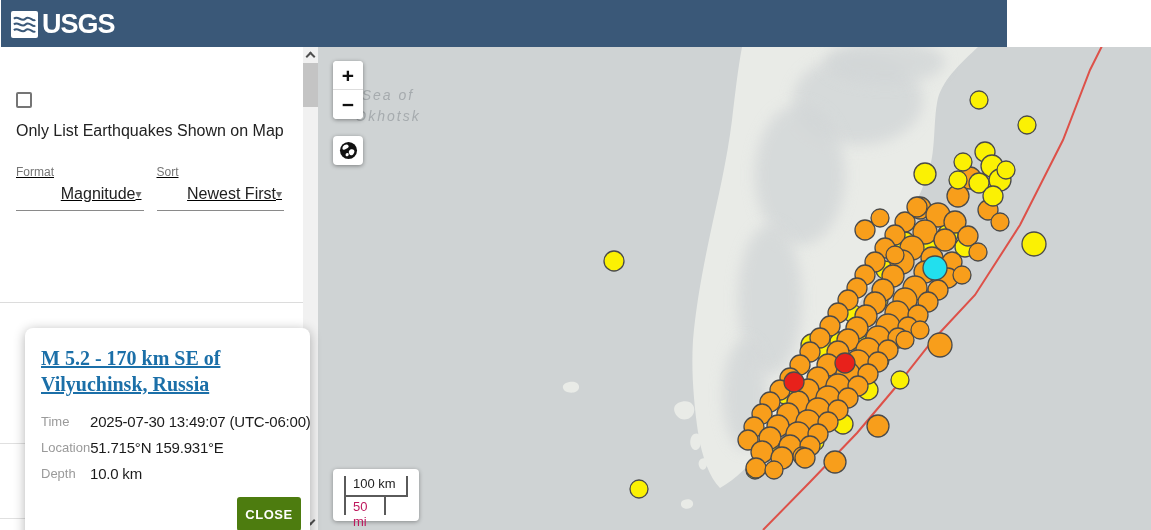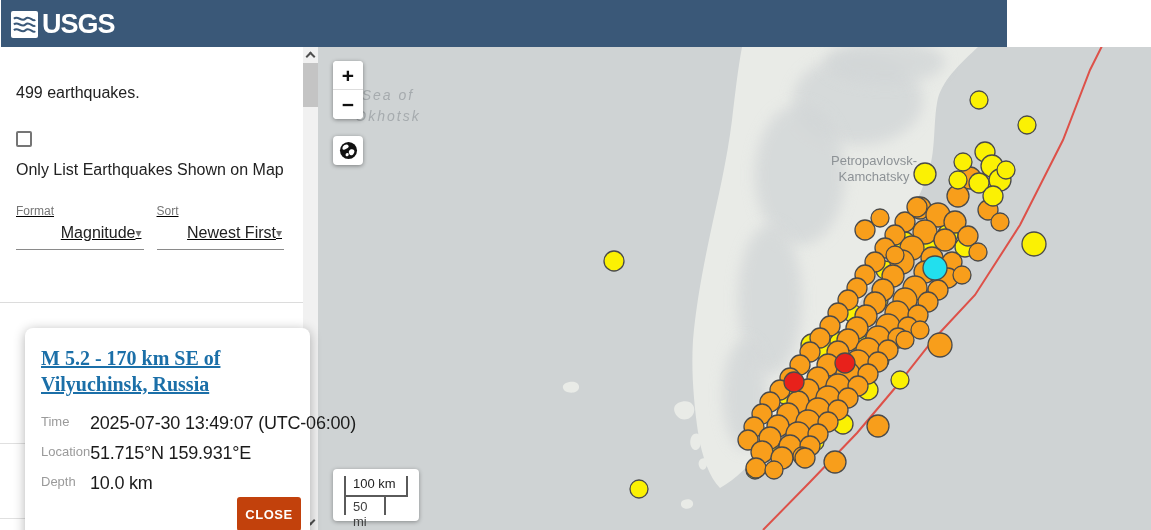"499 earthquakes." div.quake-count { html: <div>499 earthquakes.</div> -> none }
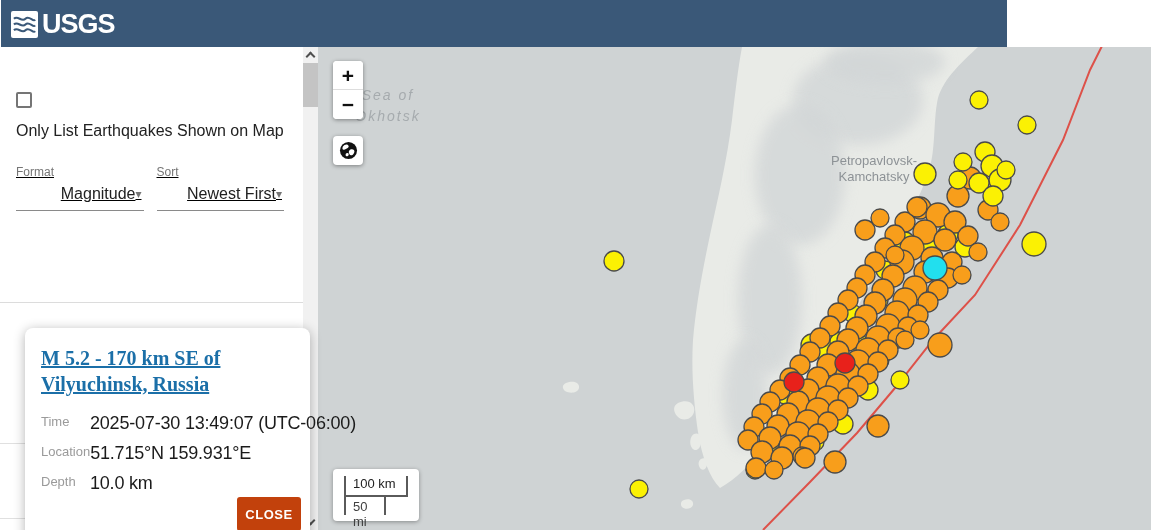"Petropavlovsk-" div.city-label { html: <div> <span>Petropavlovsk-</span><br><span>Kamchatsky</span> </div> -> none }
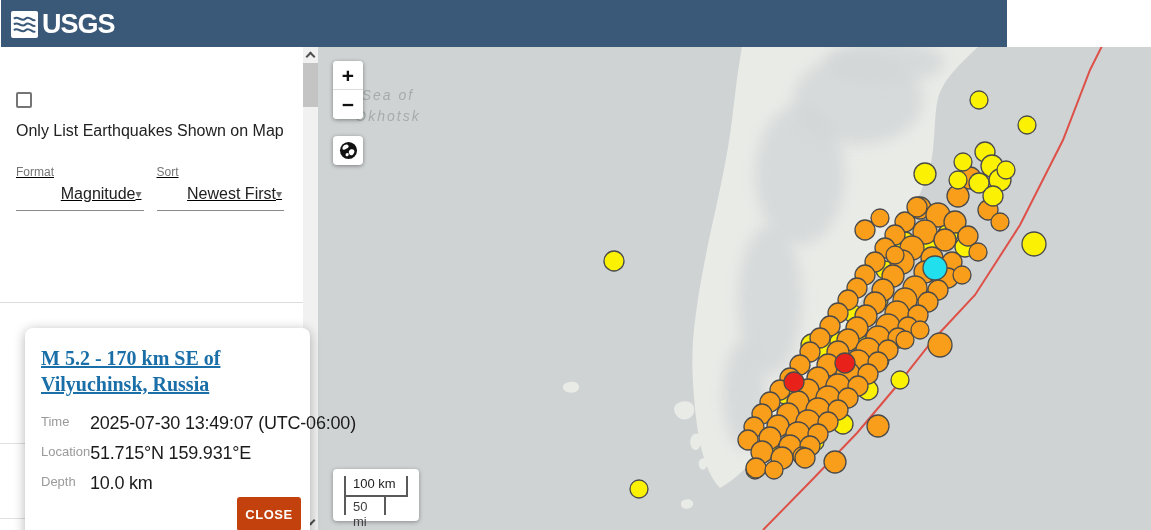"2025-07-30 13:49:07 (UTC-06:00)" .pp-val { font-size: 18px -> 15px }
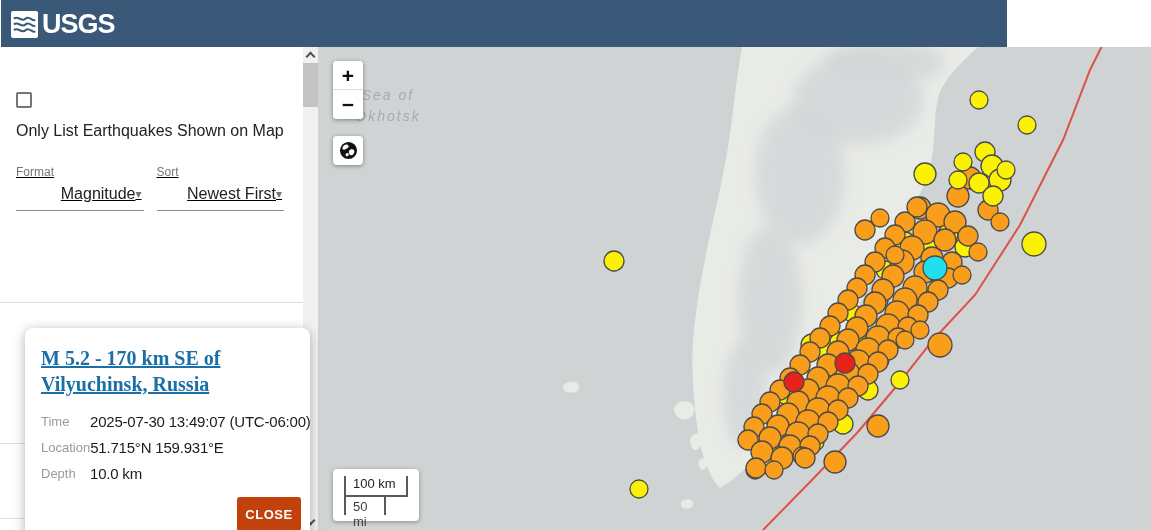"CLOSE" .close-btn { background: #c2410c -> #4d7c0f }
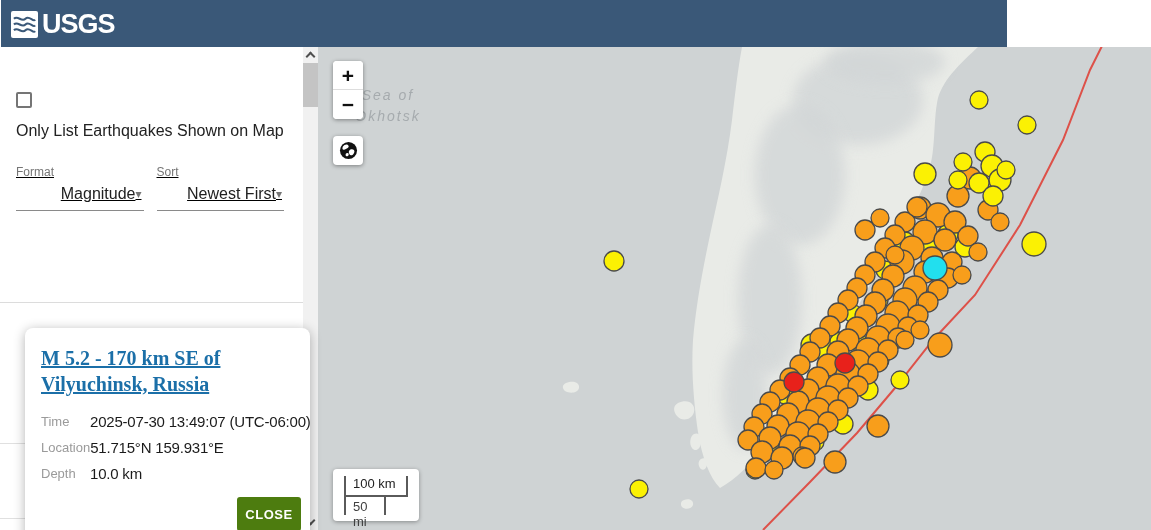"50 mi" .scale-mi { color: #404040 -> #be185d }
